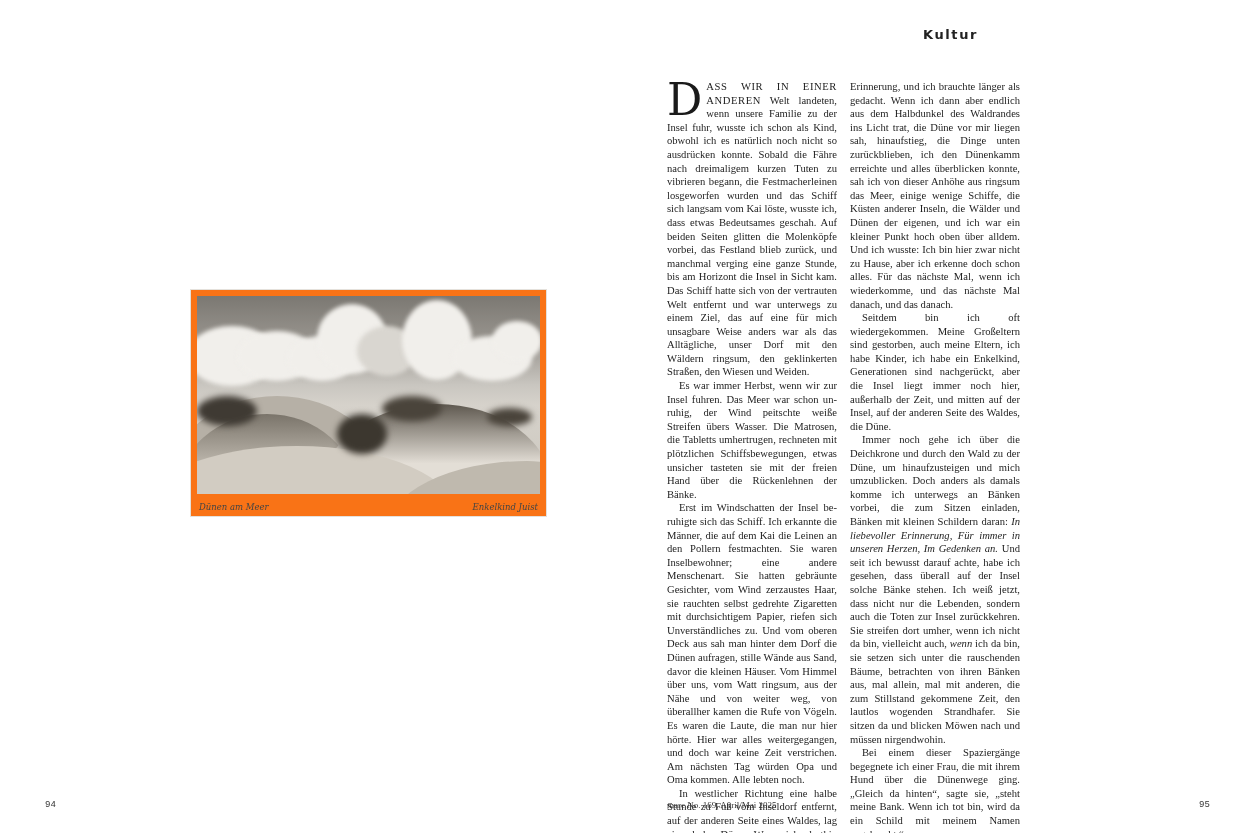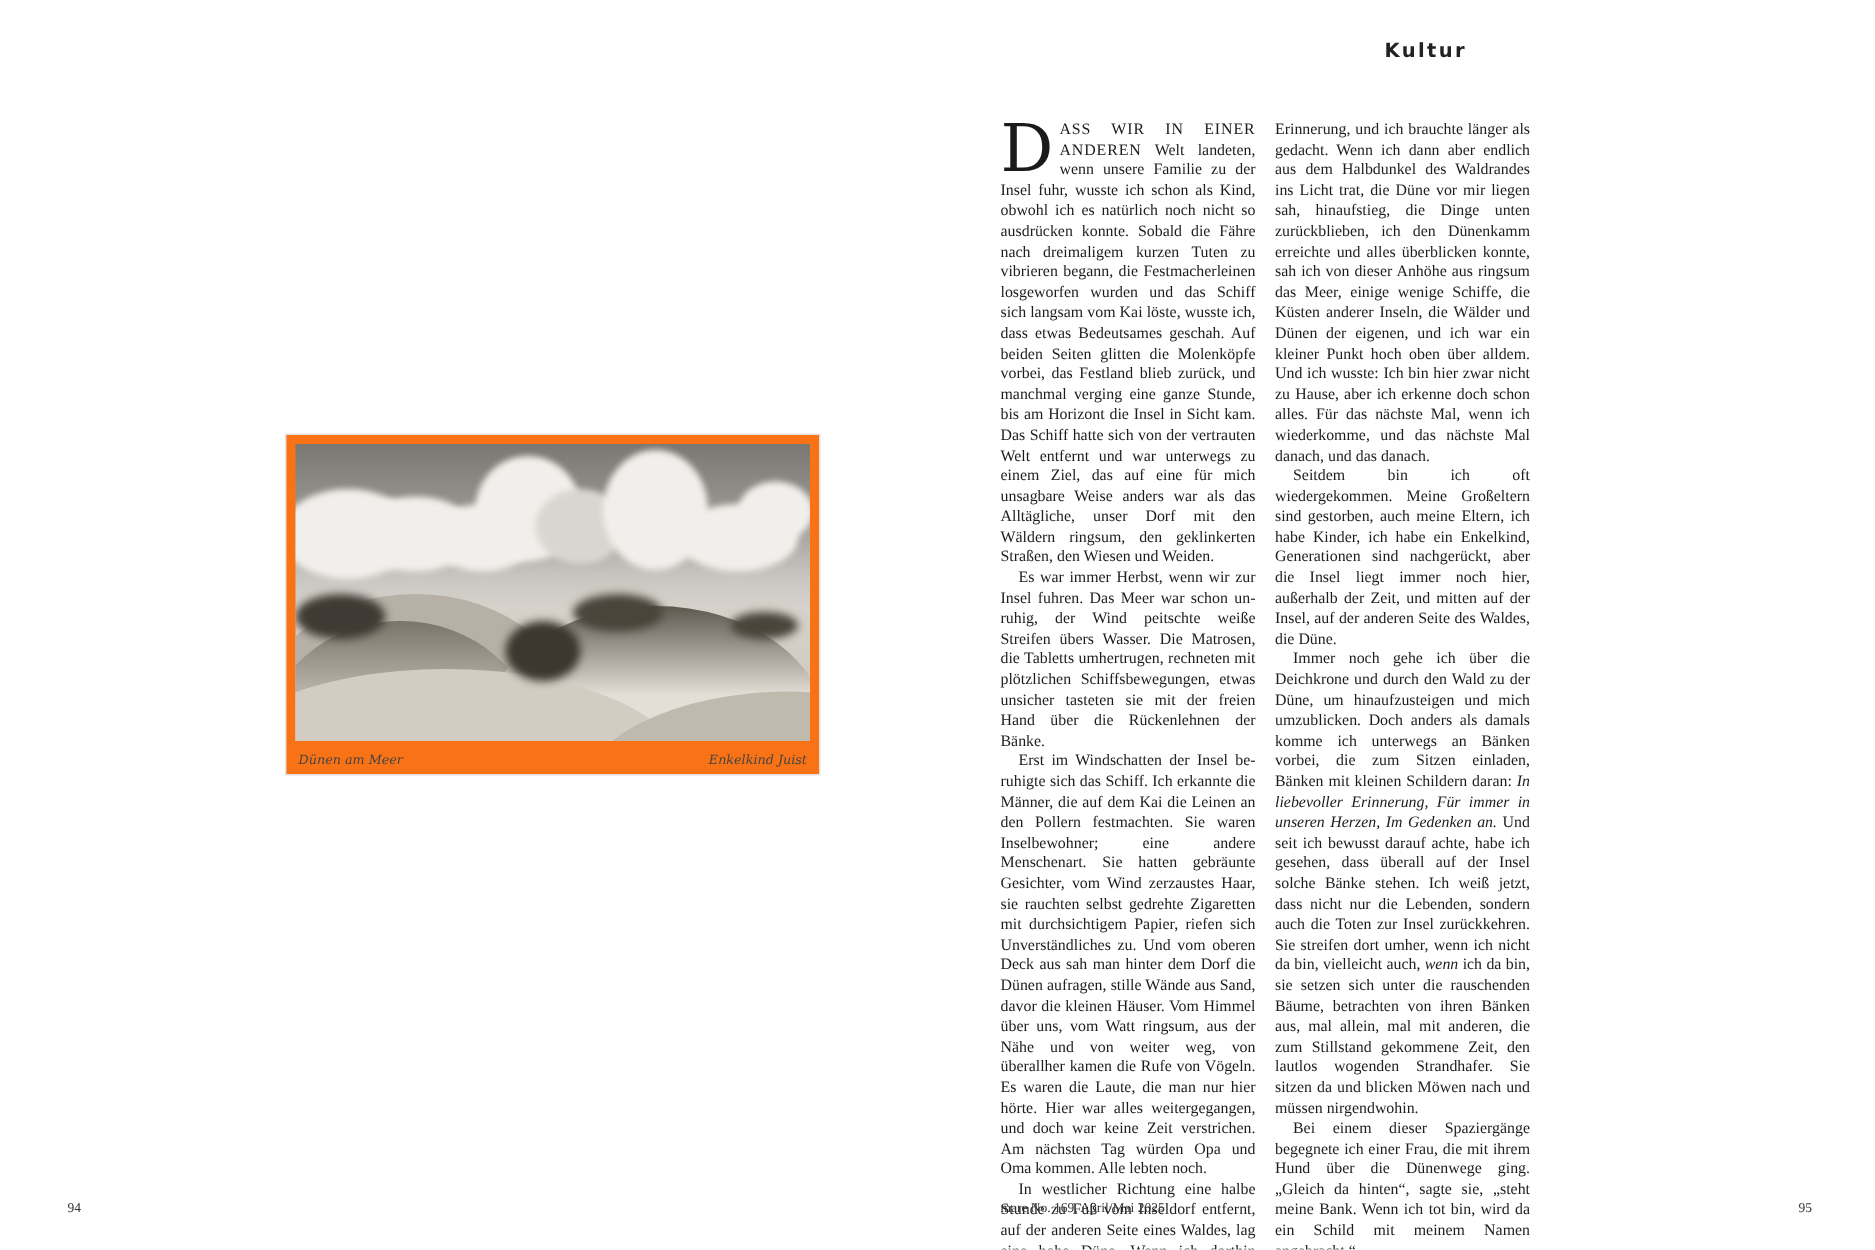"94" .folio { font-family: Liberation Serif, serif -> Liberation Mono, monospace }
